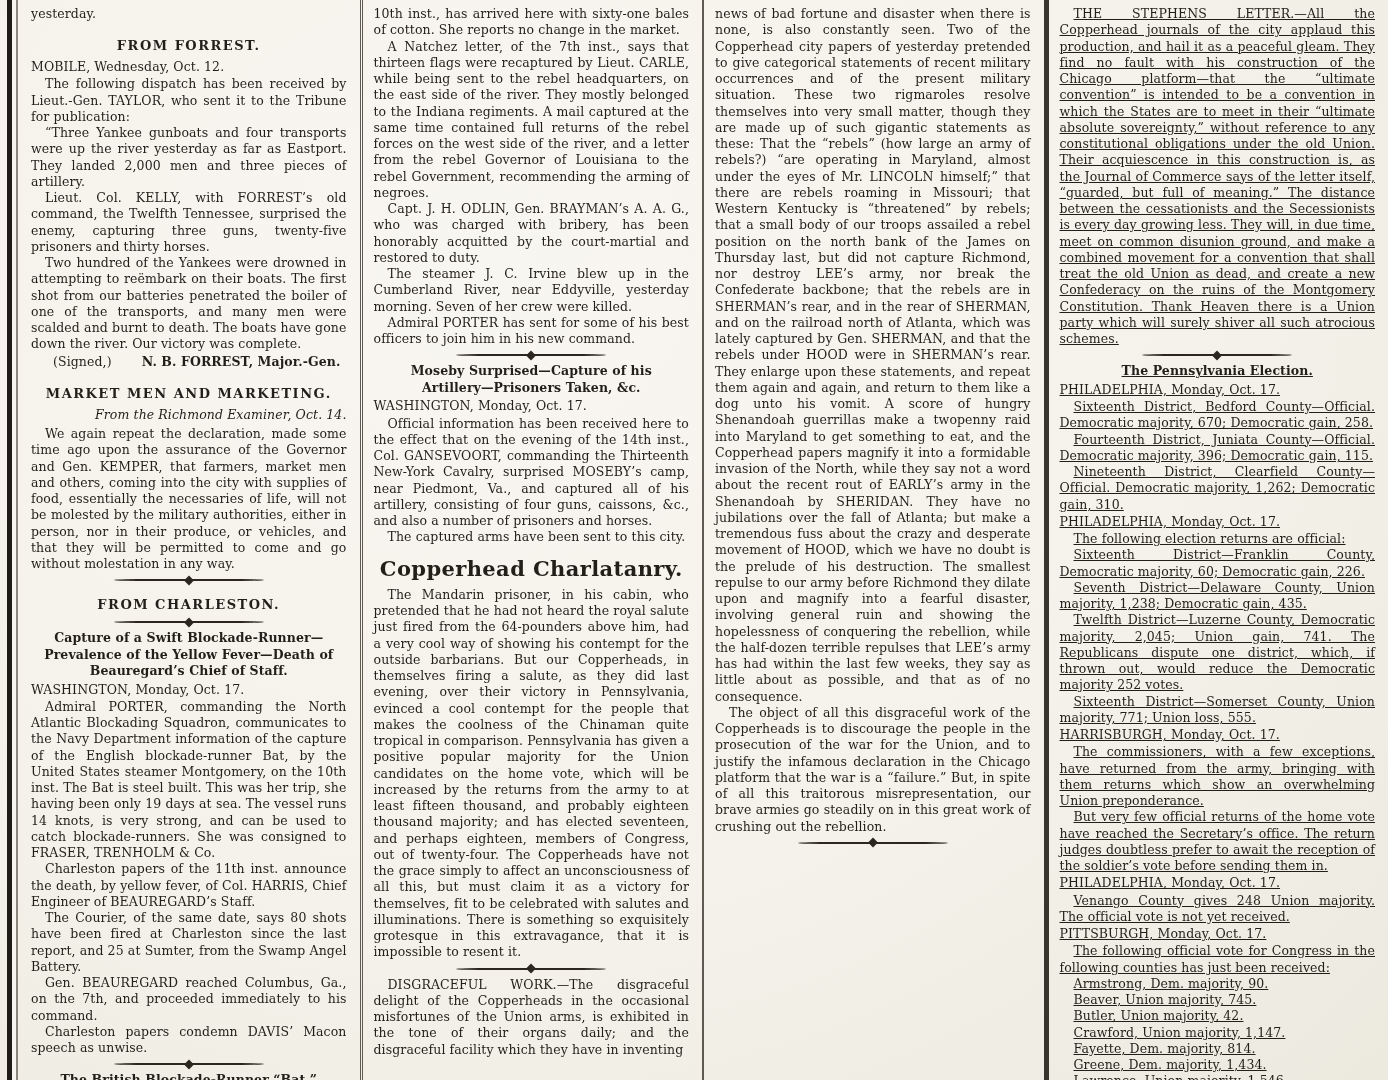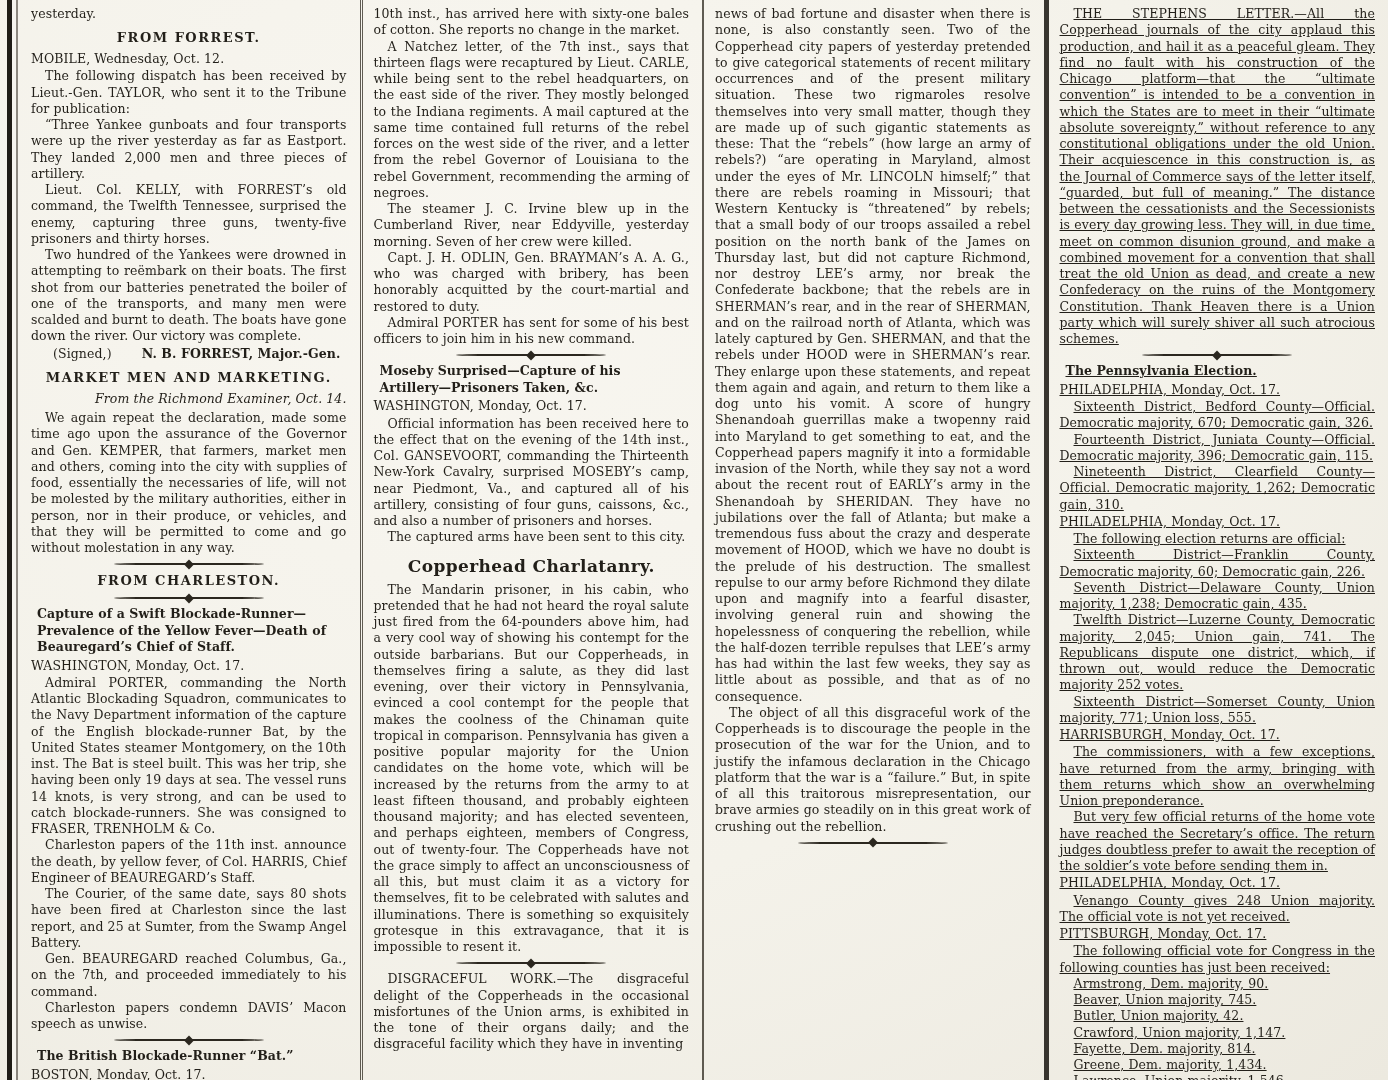"FROM FORREST." .heading { margin: 8px 0 4px -> 16px 0 4px }
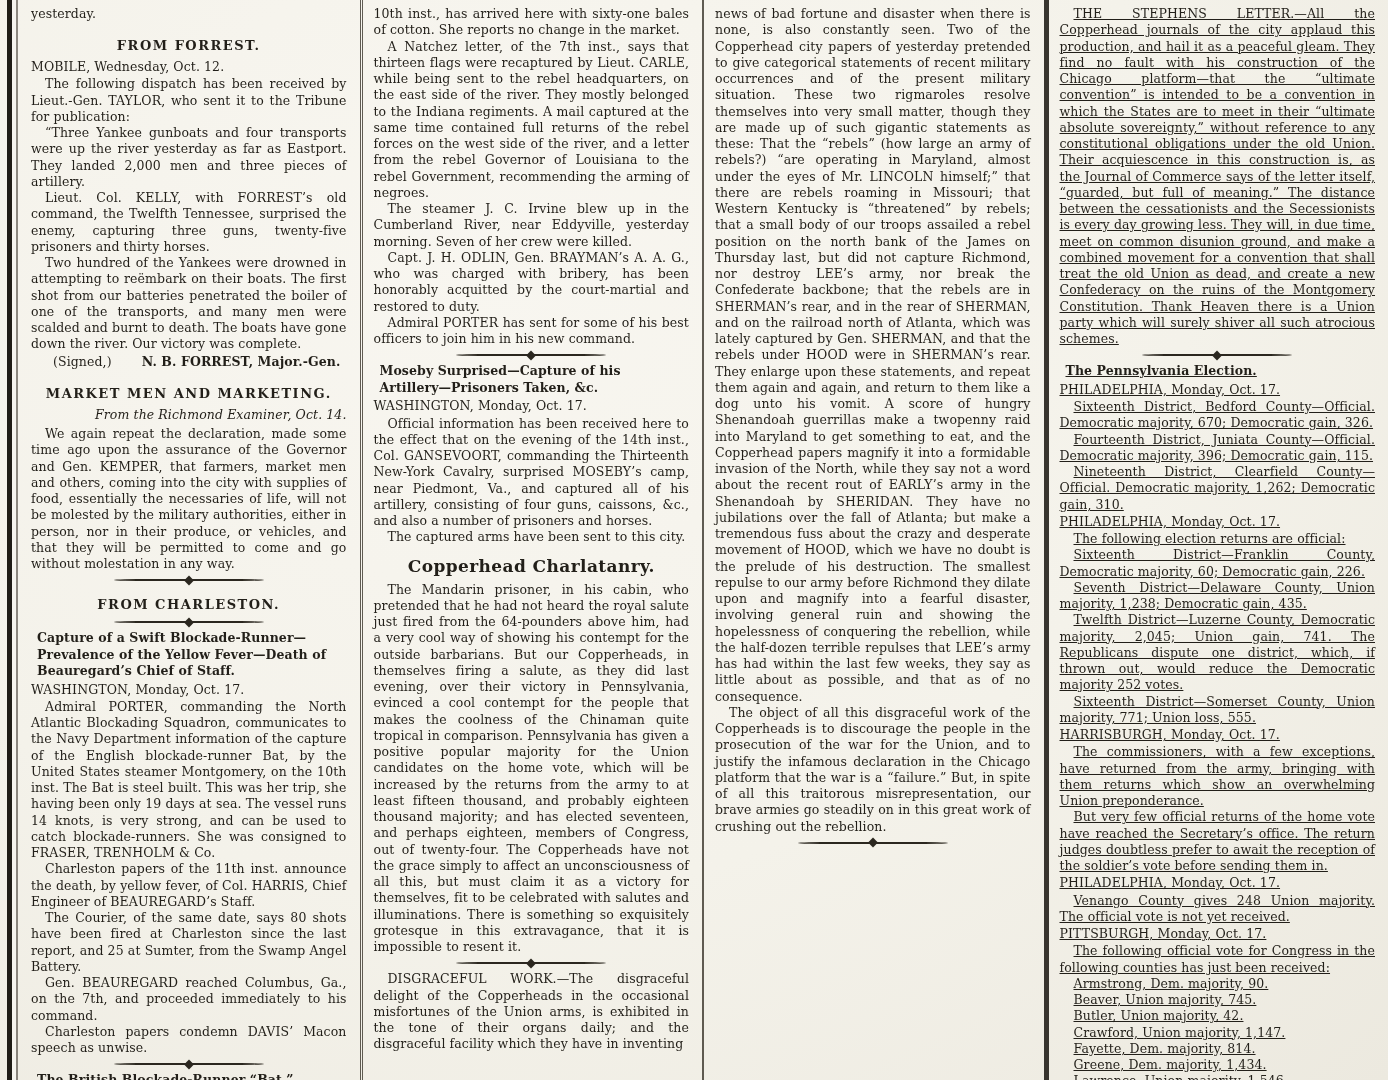"The steamer J. C. Irvine" div.para { order: before "Capt. J. H. ODLIN, Gen." -> after "Capt. J. H. ODLIN, Gen." }
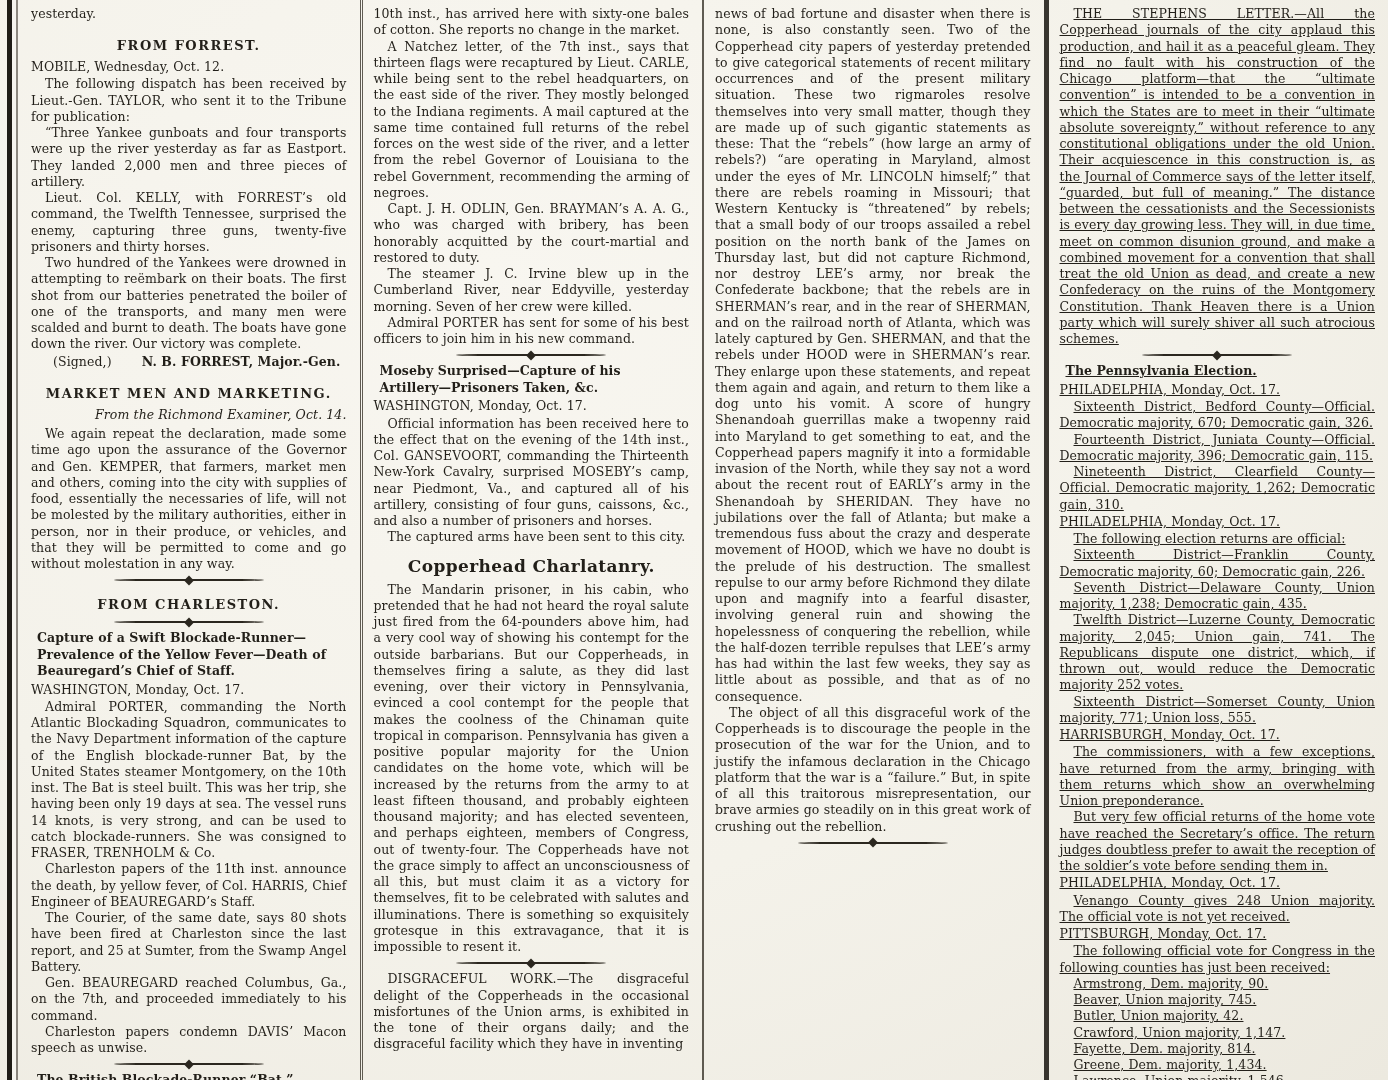"Moseby Surprised—Capture of his" .subhead { text-align: left -> center }
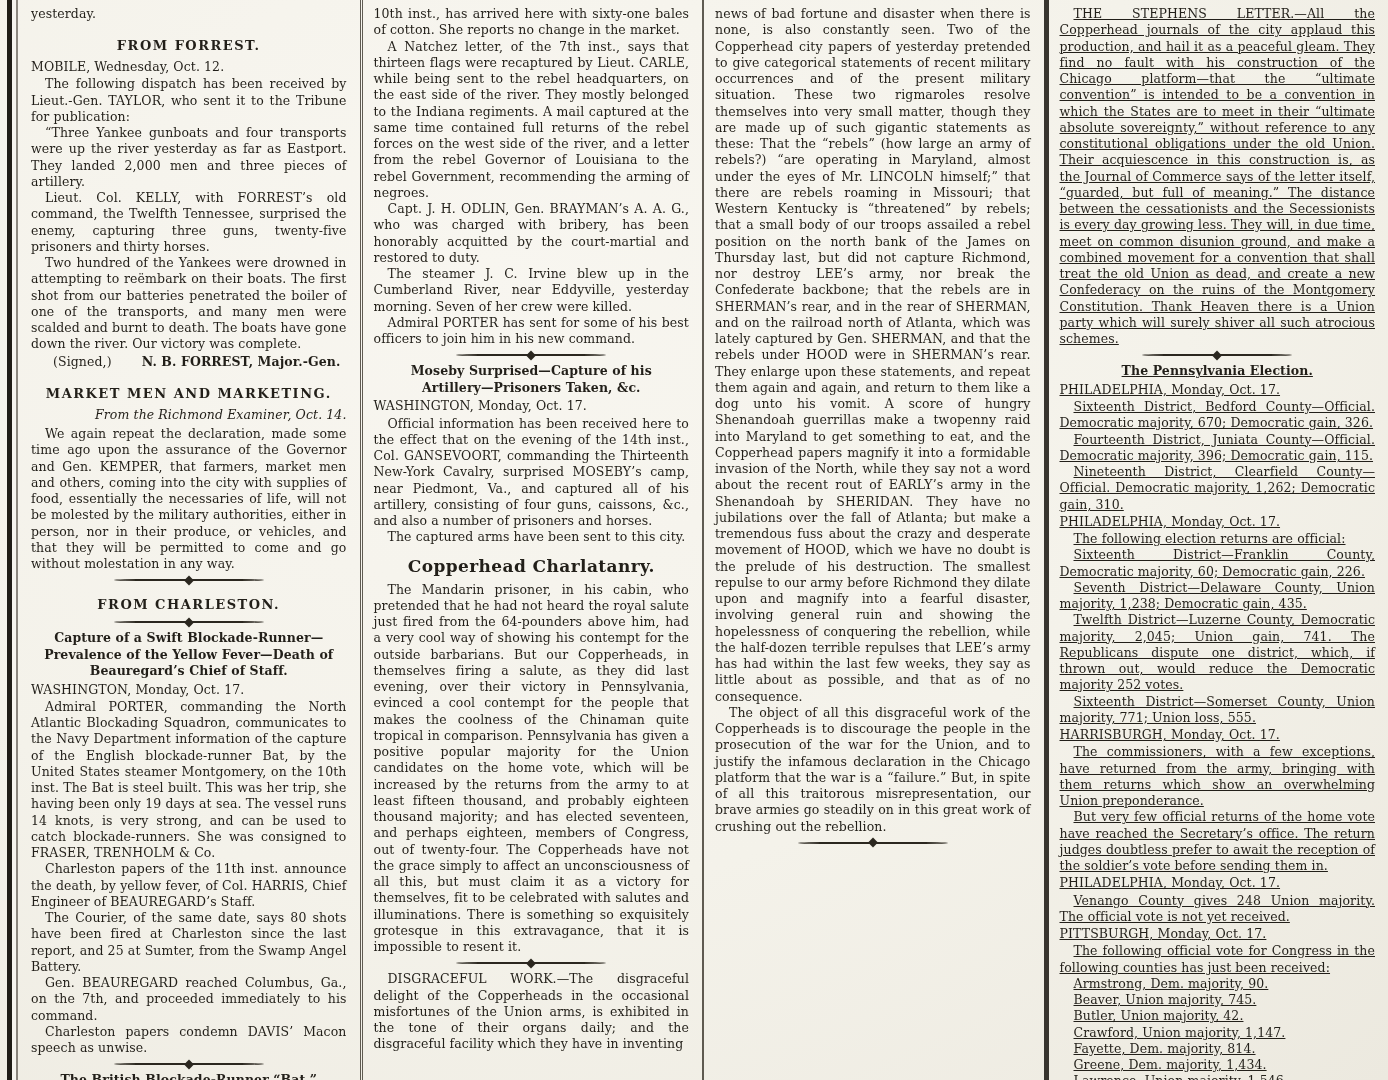"Sixteenth District, Bedford" div.para { text: 326 -> 258 }
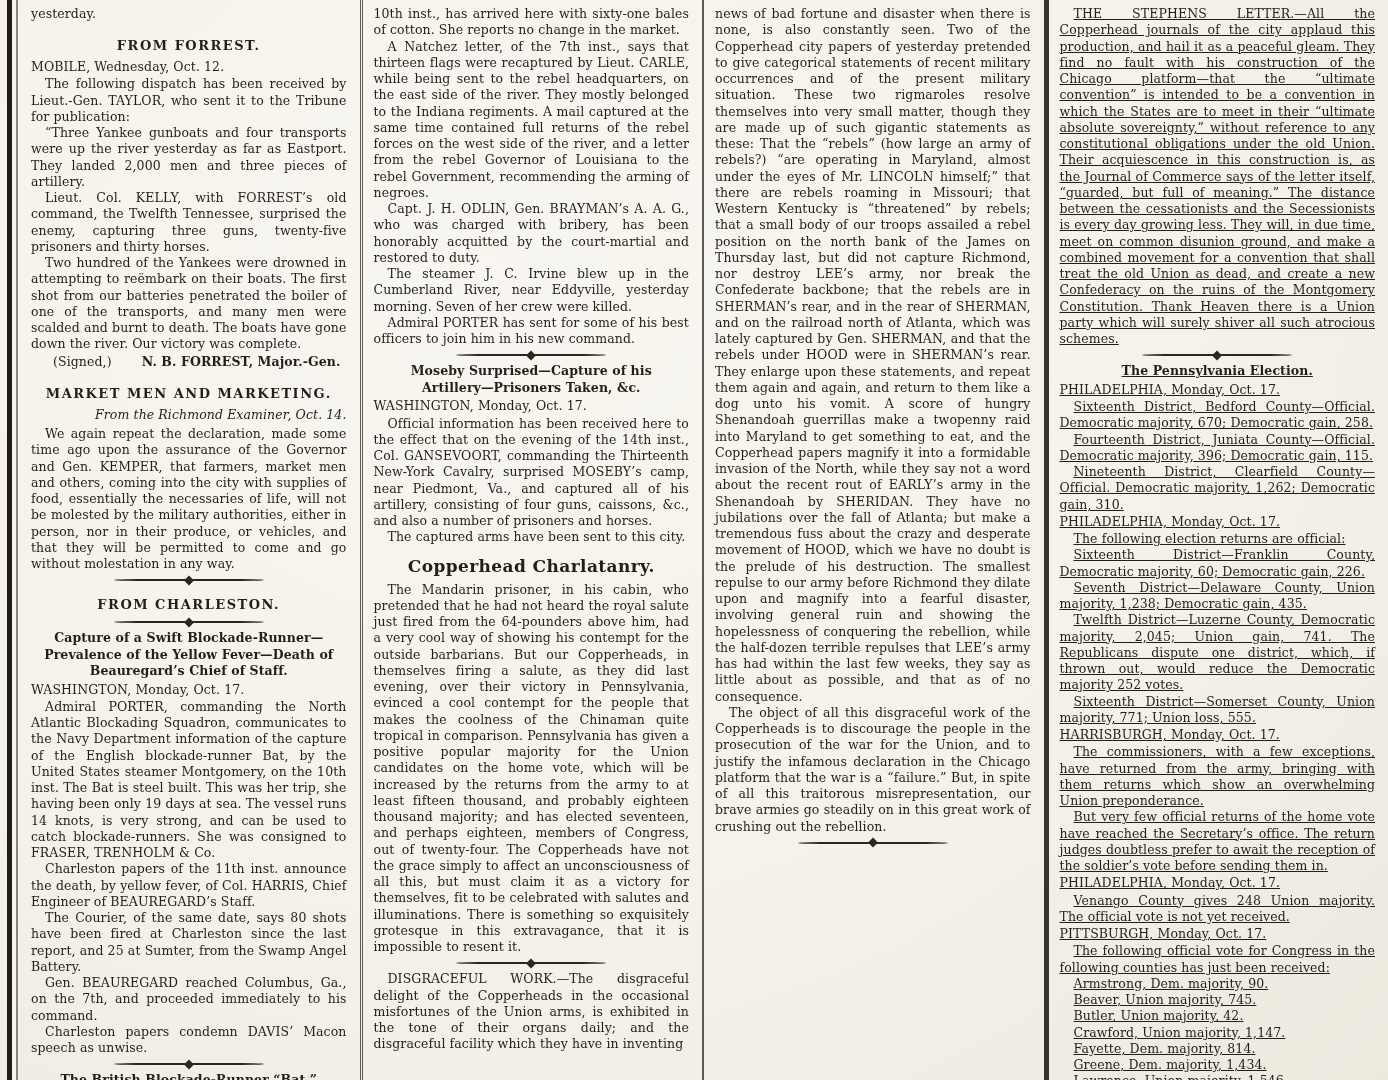"Copperhead Charlatanry." .heading.medium { font-size: 17px -> 21px }
